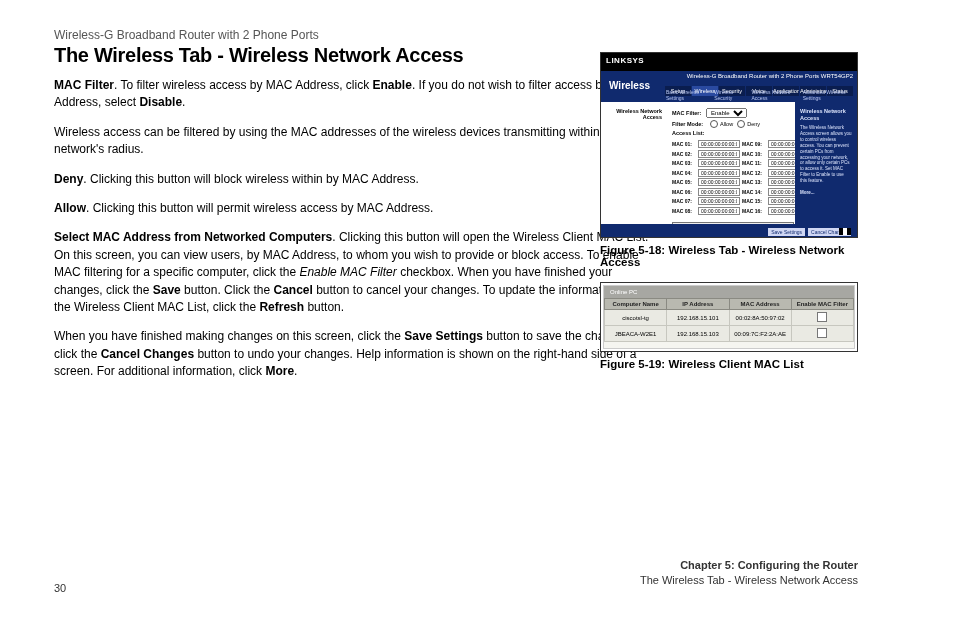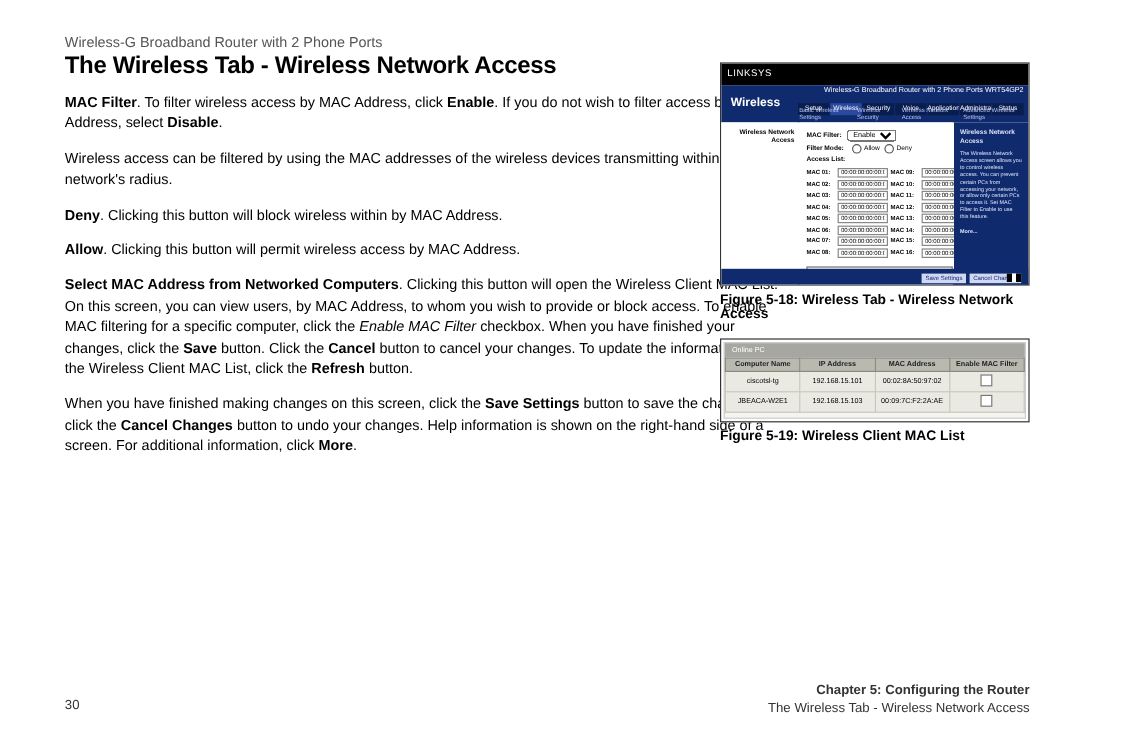"LINKSYS" .f18 .topbar .brand { font-weight: 400 -> 700 }
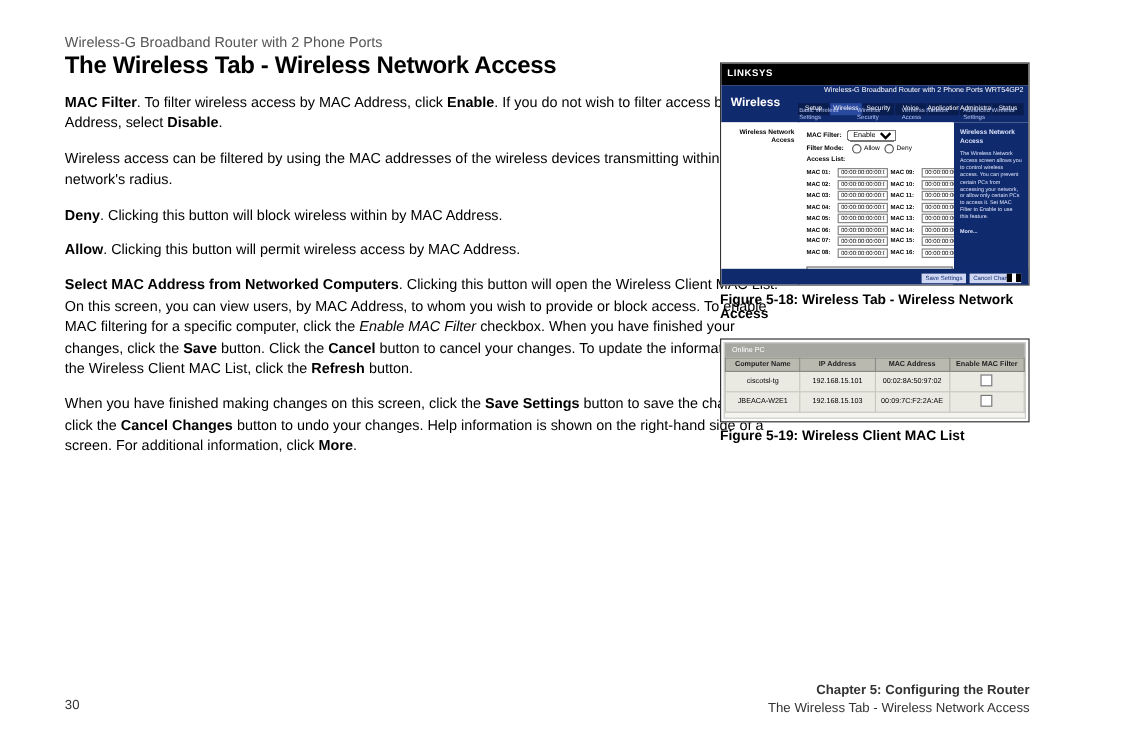"Chapter 5: Configuring the Router" .footer-right { bottom: 20px -> 30px }
